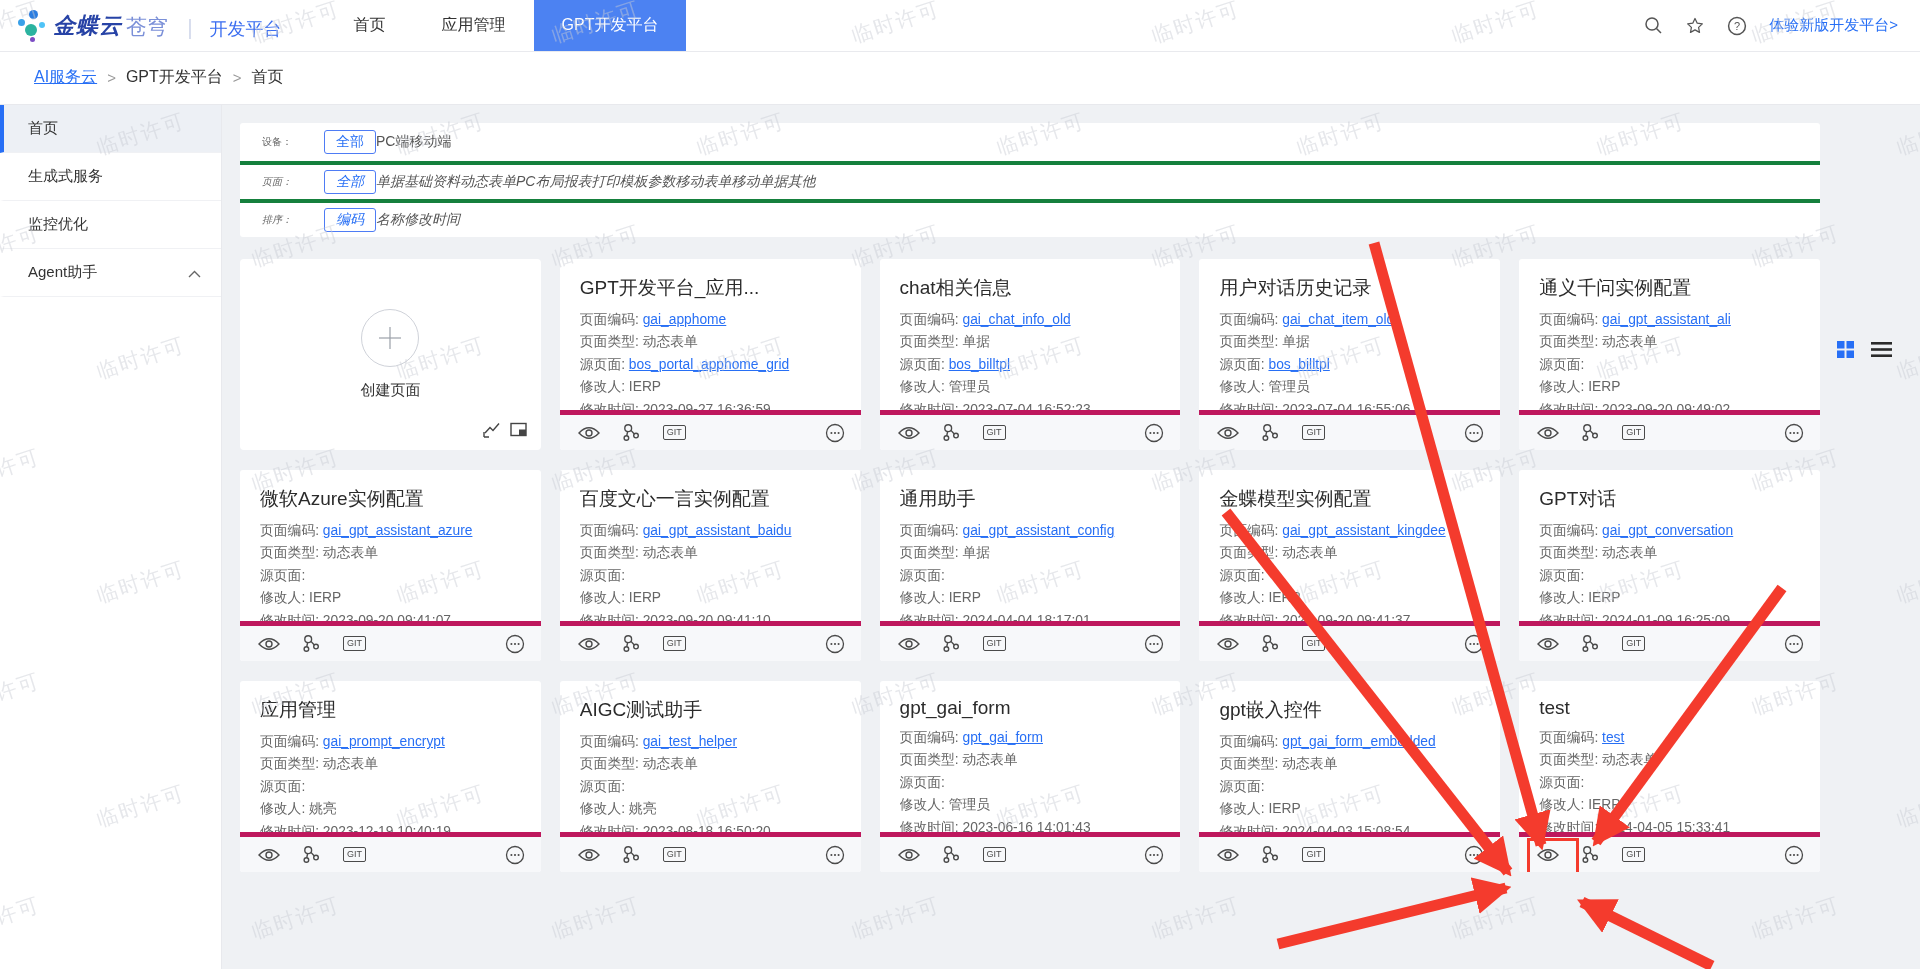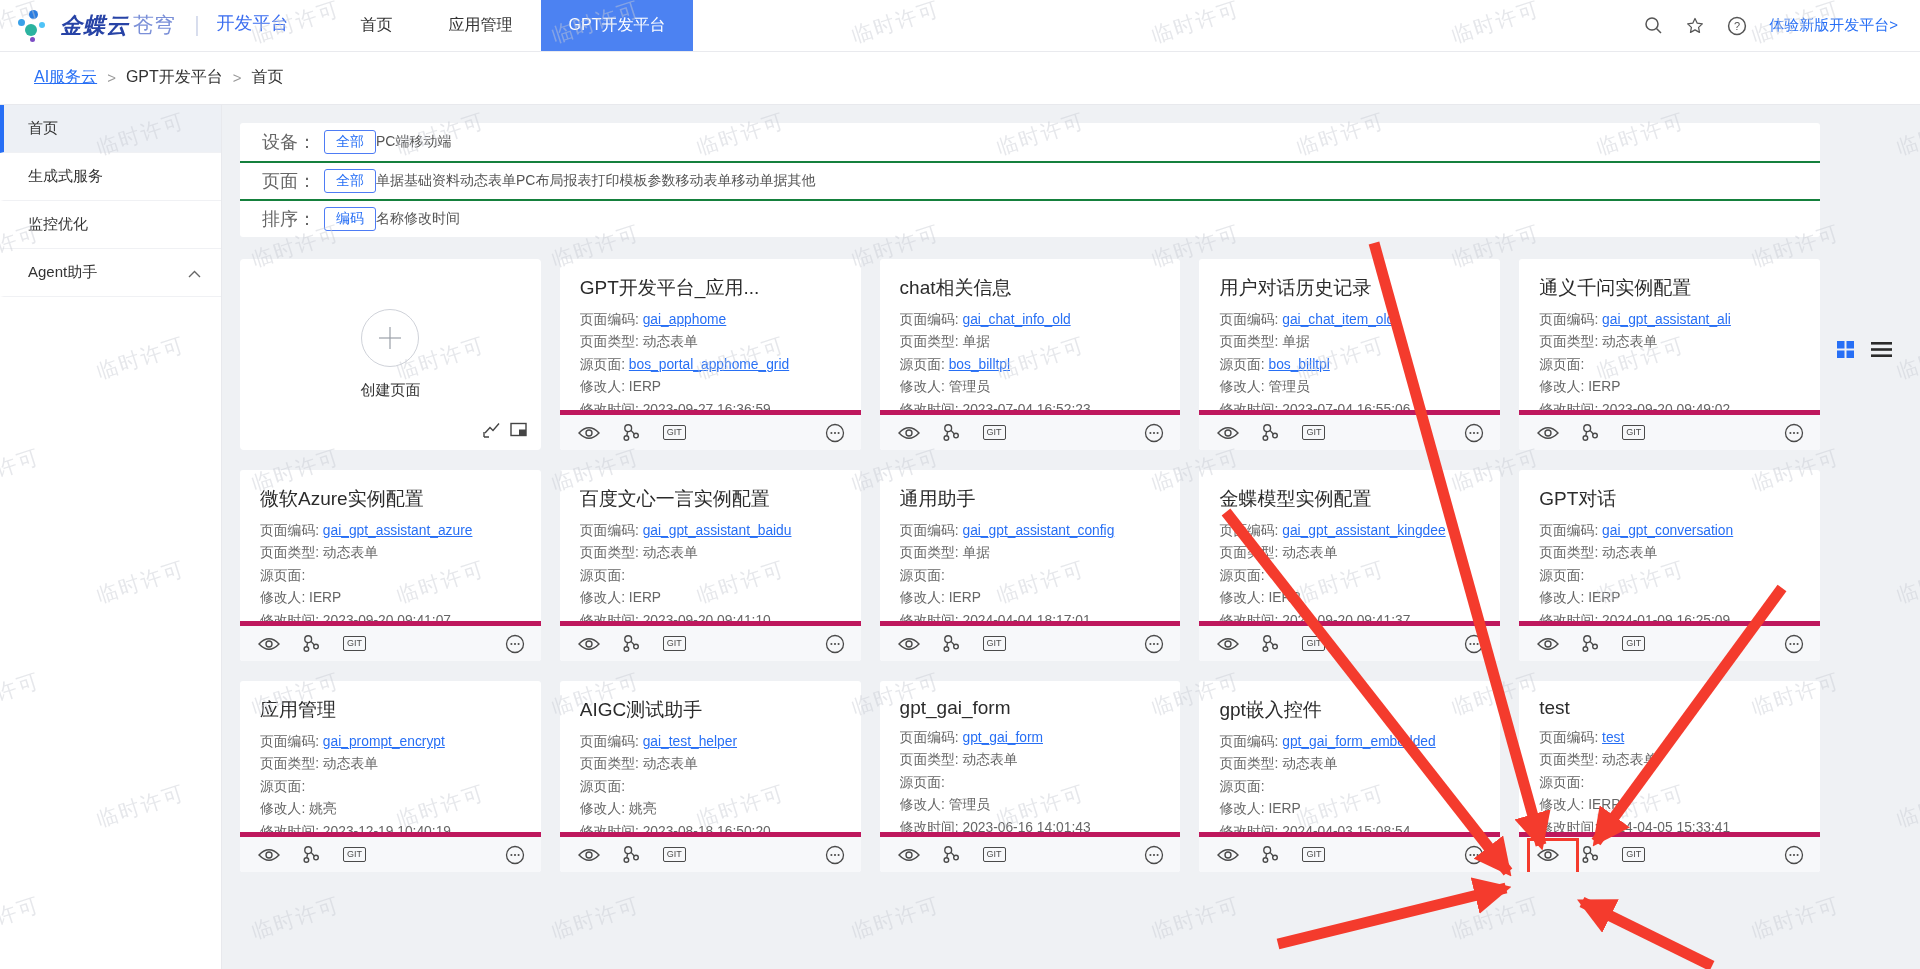"金蝶云" .brand { align-items: flex-start -> flex-end; margin-left: 10px -> 3px }
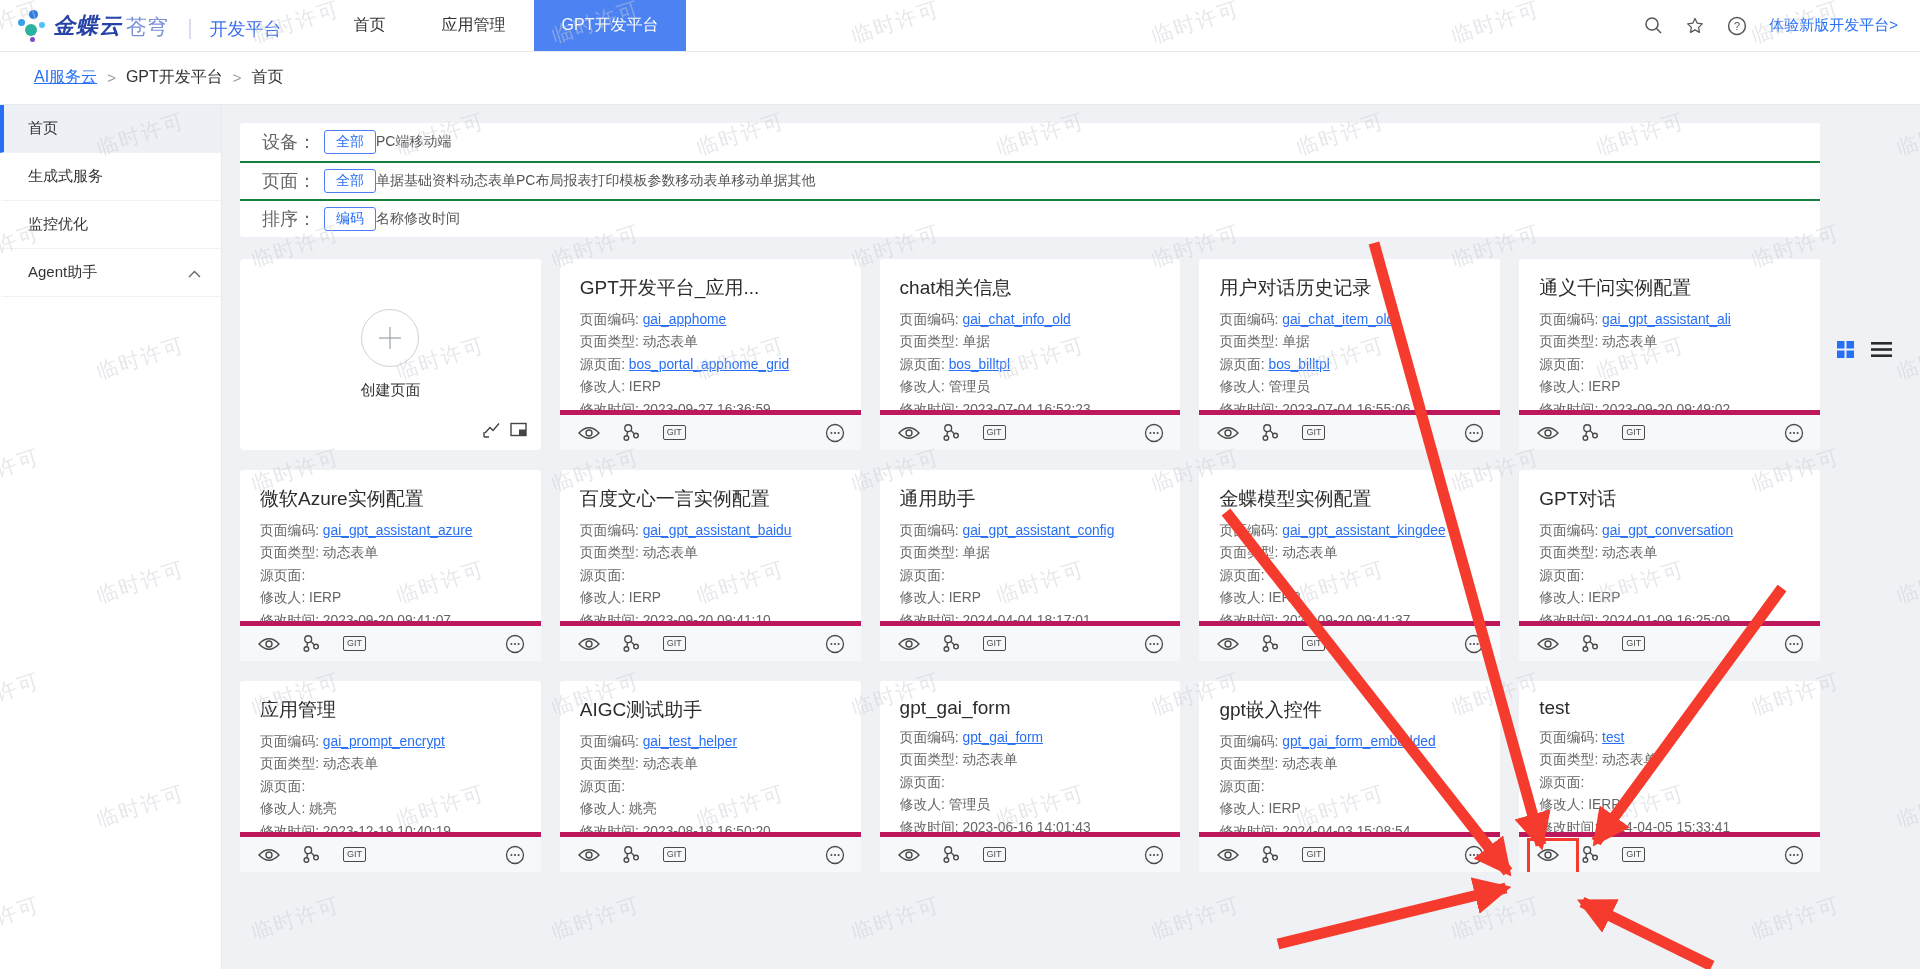"设备：" .filter-label { font-size: 18px -> 10px }
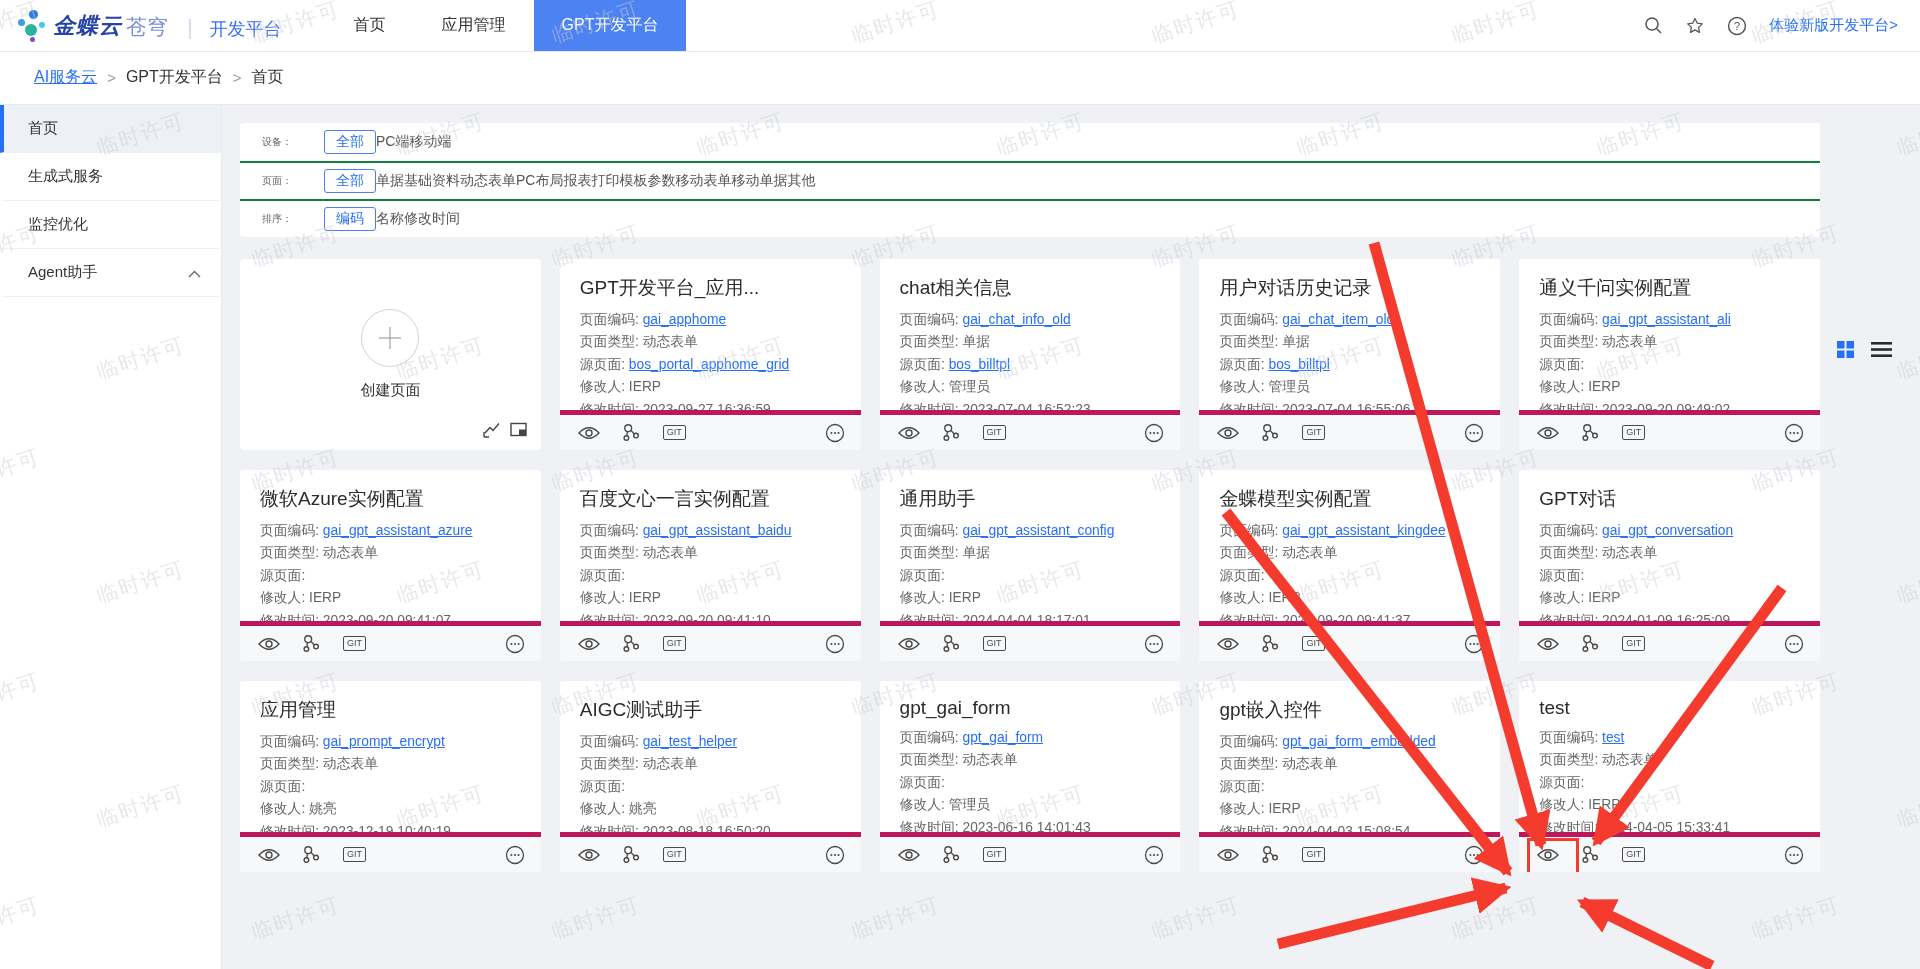"页面：" .filter-row + .filter-row { border-top: 2px solid #15803d -> 4px solid #15803d; font-style: none -> italic }
